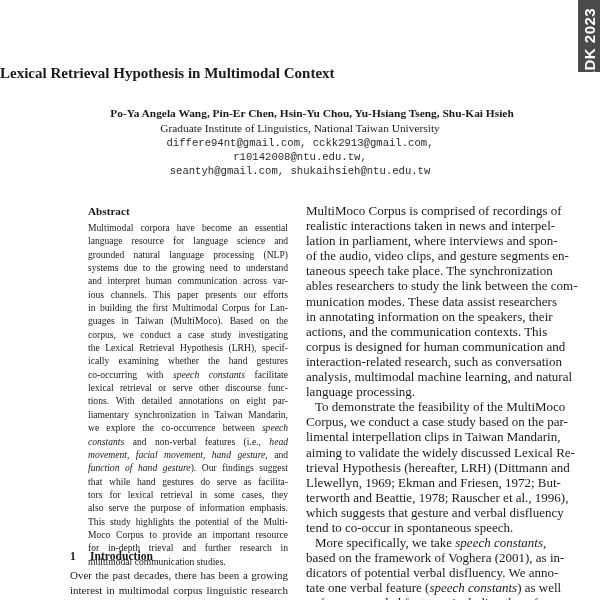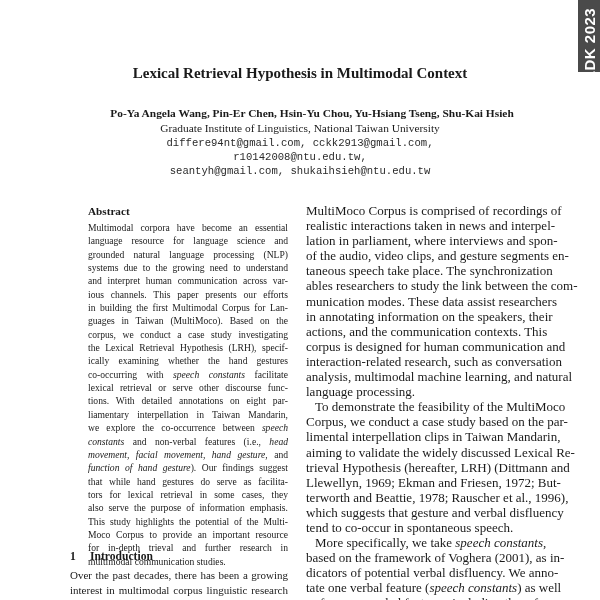"Lexical Retrieval Hypothesis in" .title { text-align: center -> left }
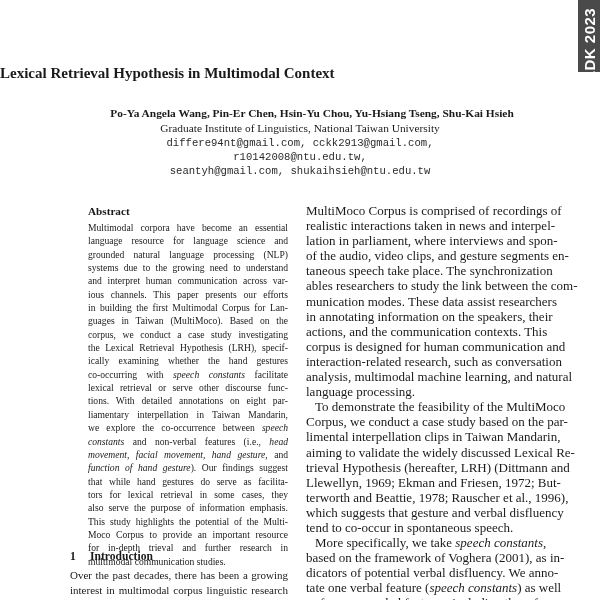"liamentary interpellation in Taiwan" span.line { text: interpellation -> synchronization }
